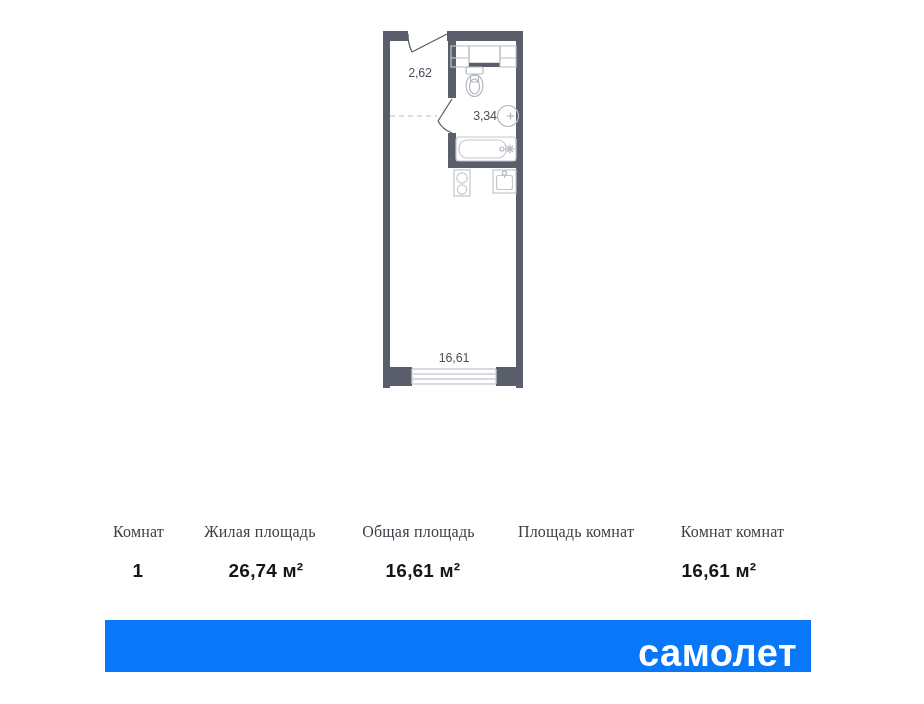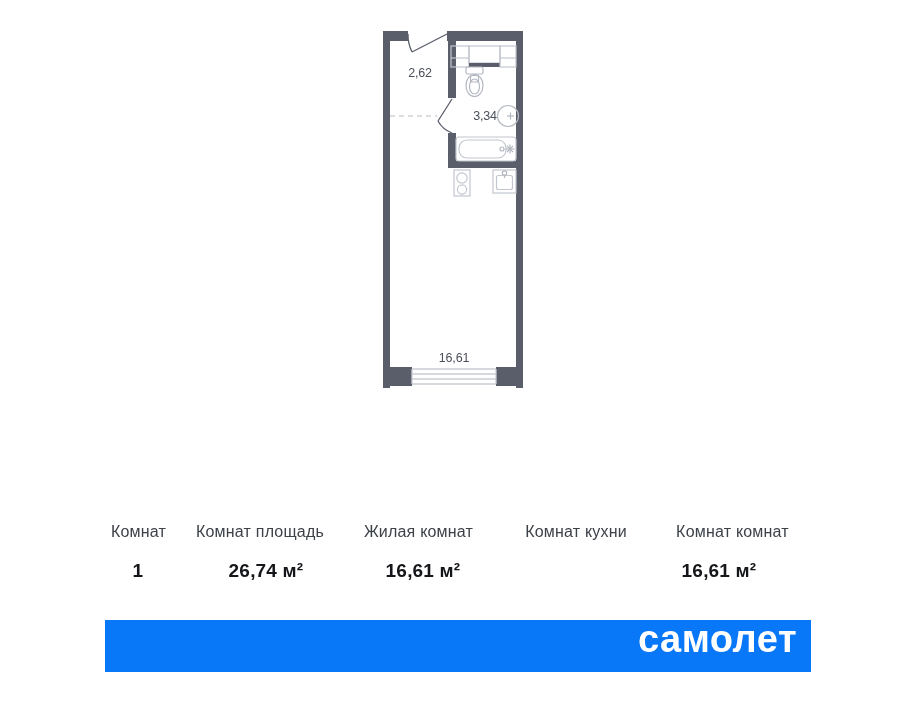"Комнат" .thead { font-family: none -> Liberation Serif, serif }
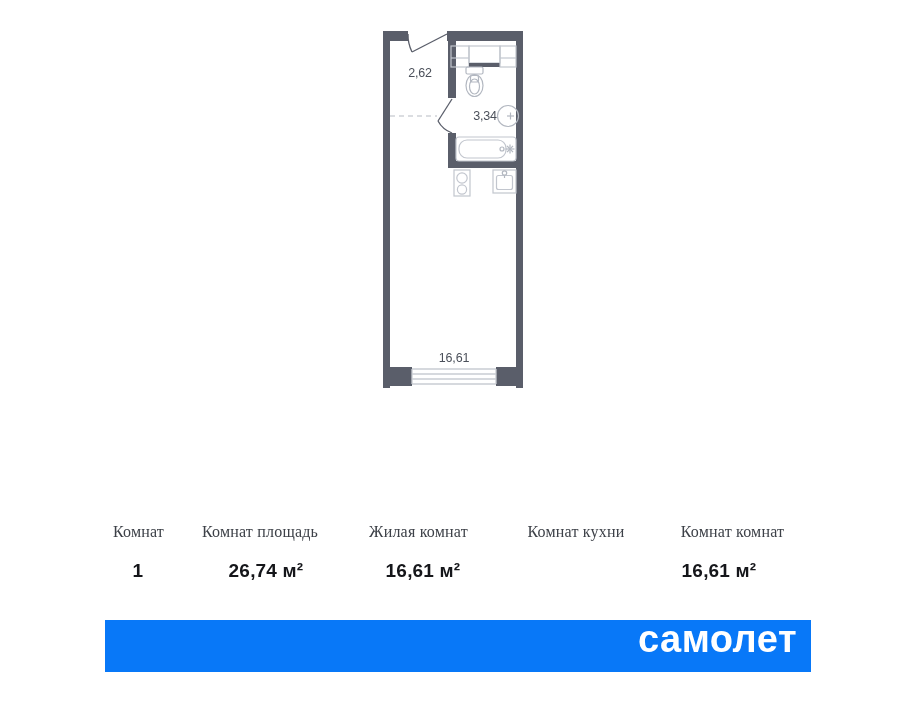"Комнат площадь" span.thead { text: Комнат -> Жилая }
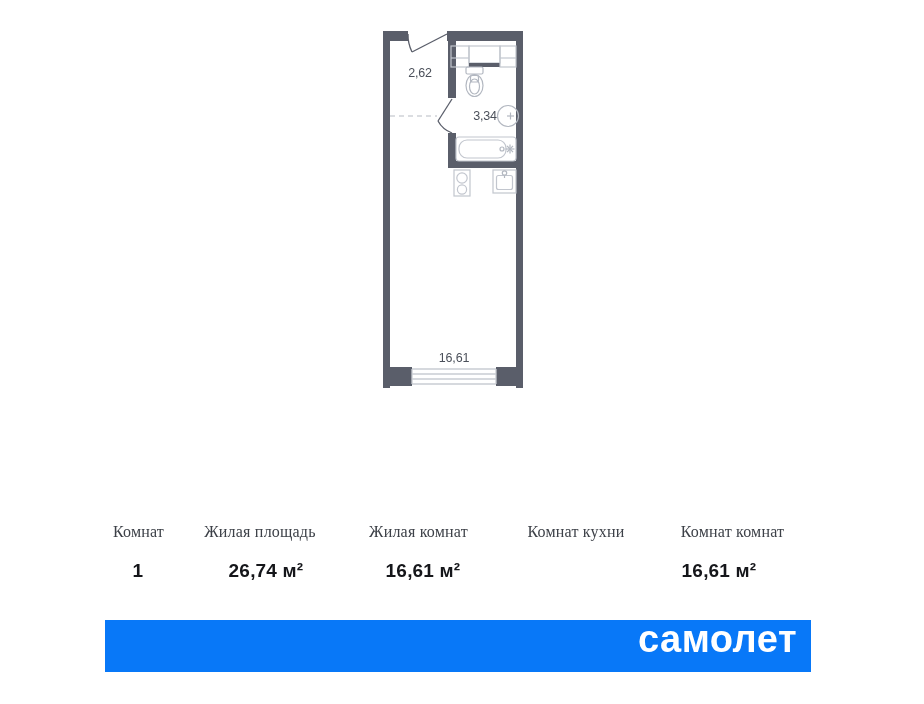"Жилая комнат" span.thead { text: Жилая комнат -> Общая площадь }
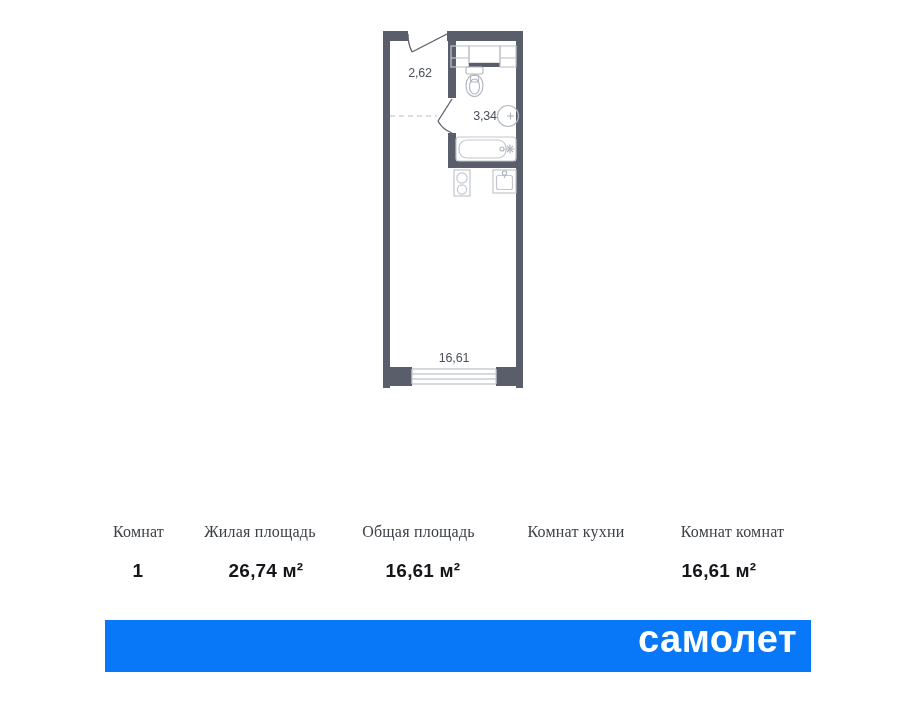"Комнат кухни" span.thead { text: Комнат кухни -> Площадь комнат }
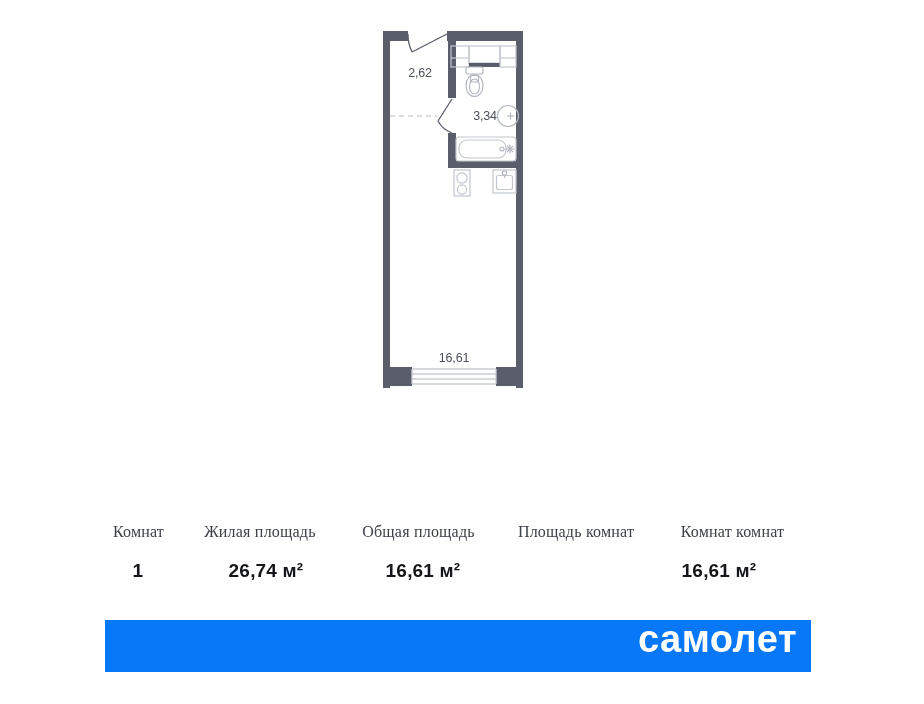"самолет" .banner { align-items: flex-start -> flex-end }
